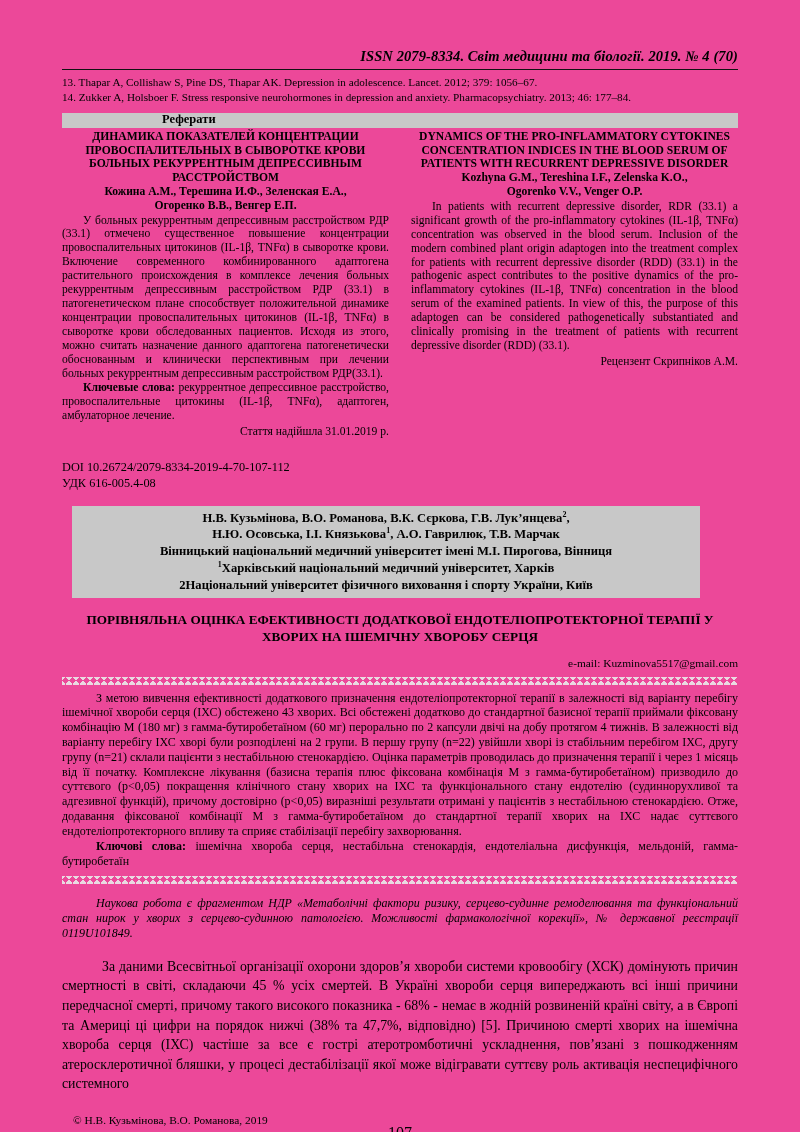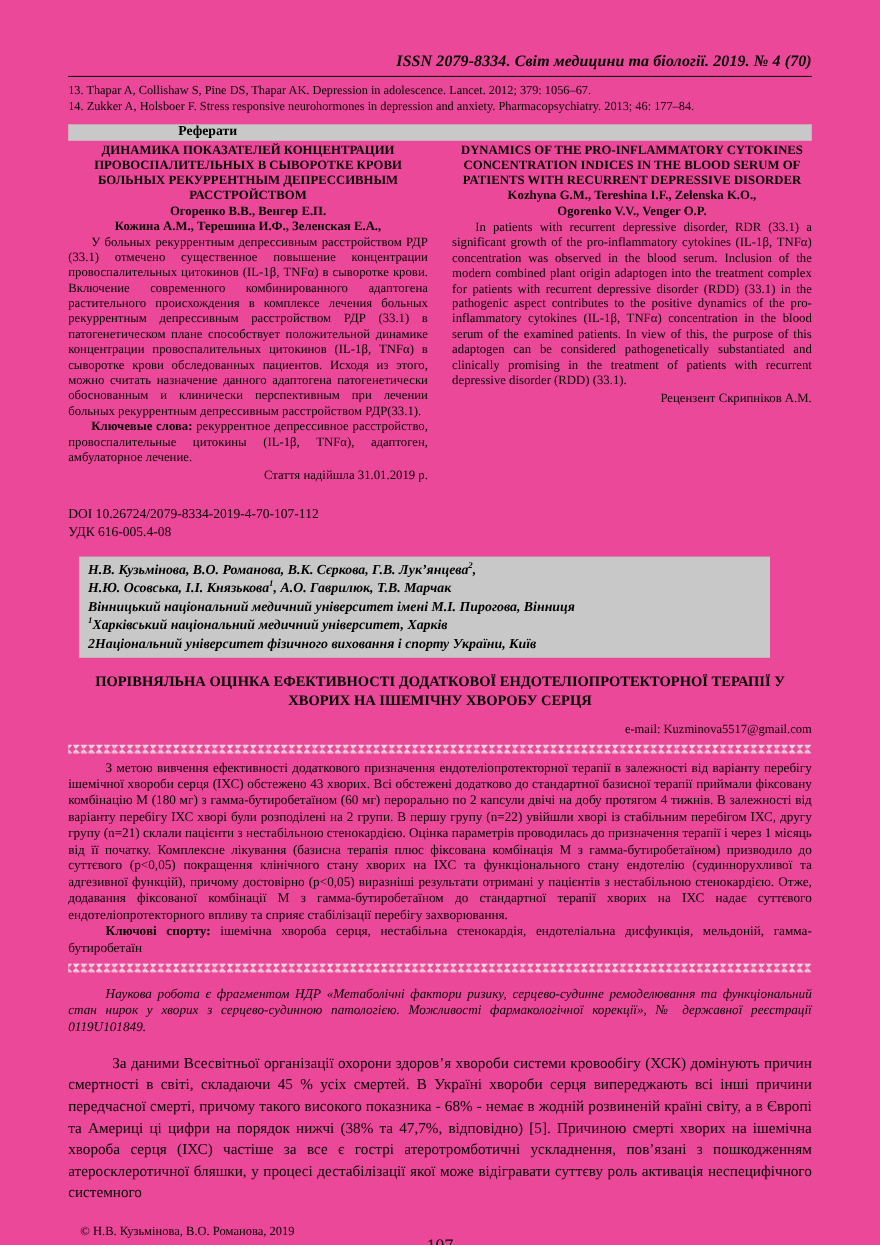"Огоренко В.В., Венгер Е.П." div.ab-authors { order: before "Кожина А.М., Терешина И.Ф., Зеленская" -> after "Кожина А.М., Терешина И.Ф., Зеленская" }
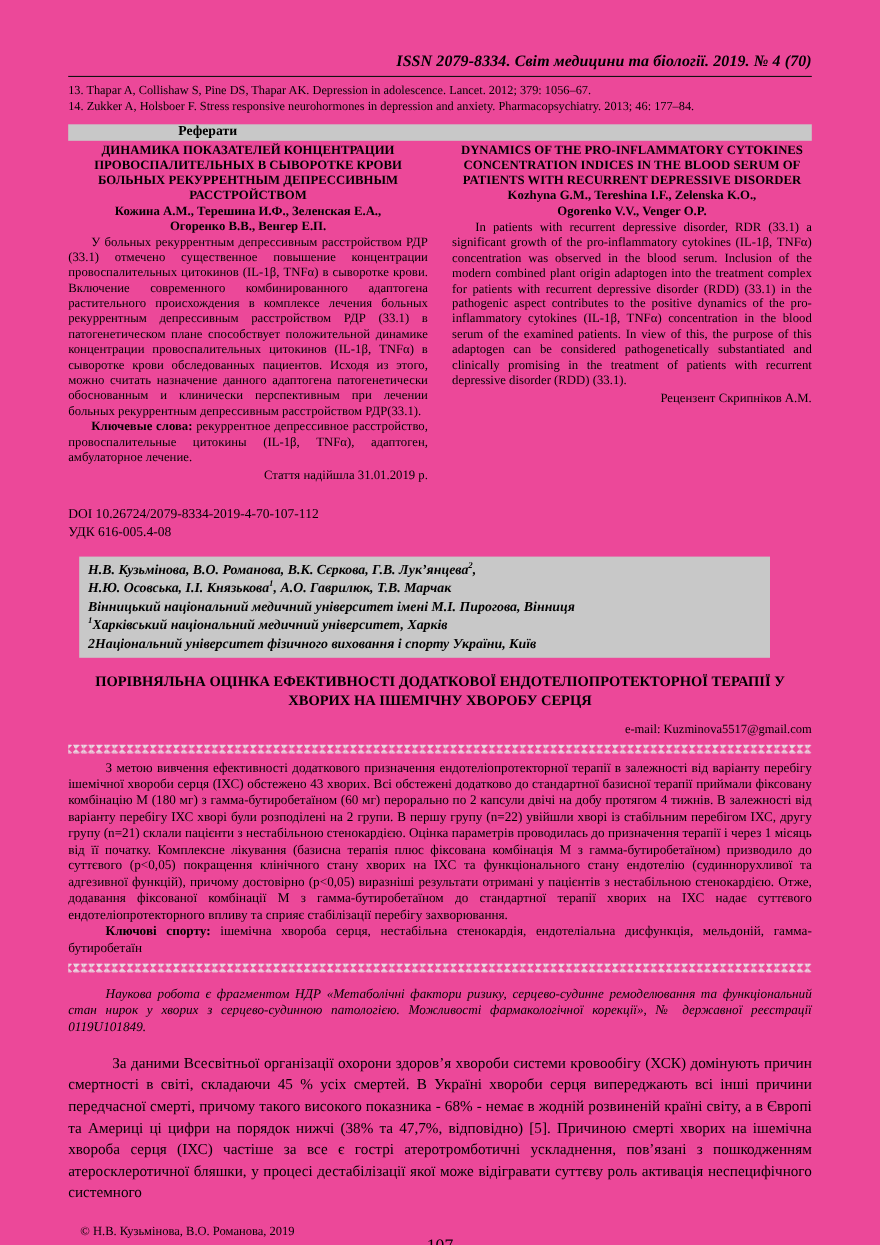"Н.В. Кузьмінова, В.О. Романова, В.К." .art-line { font-style: italic -> none; text-align: none -> center }
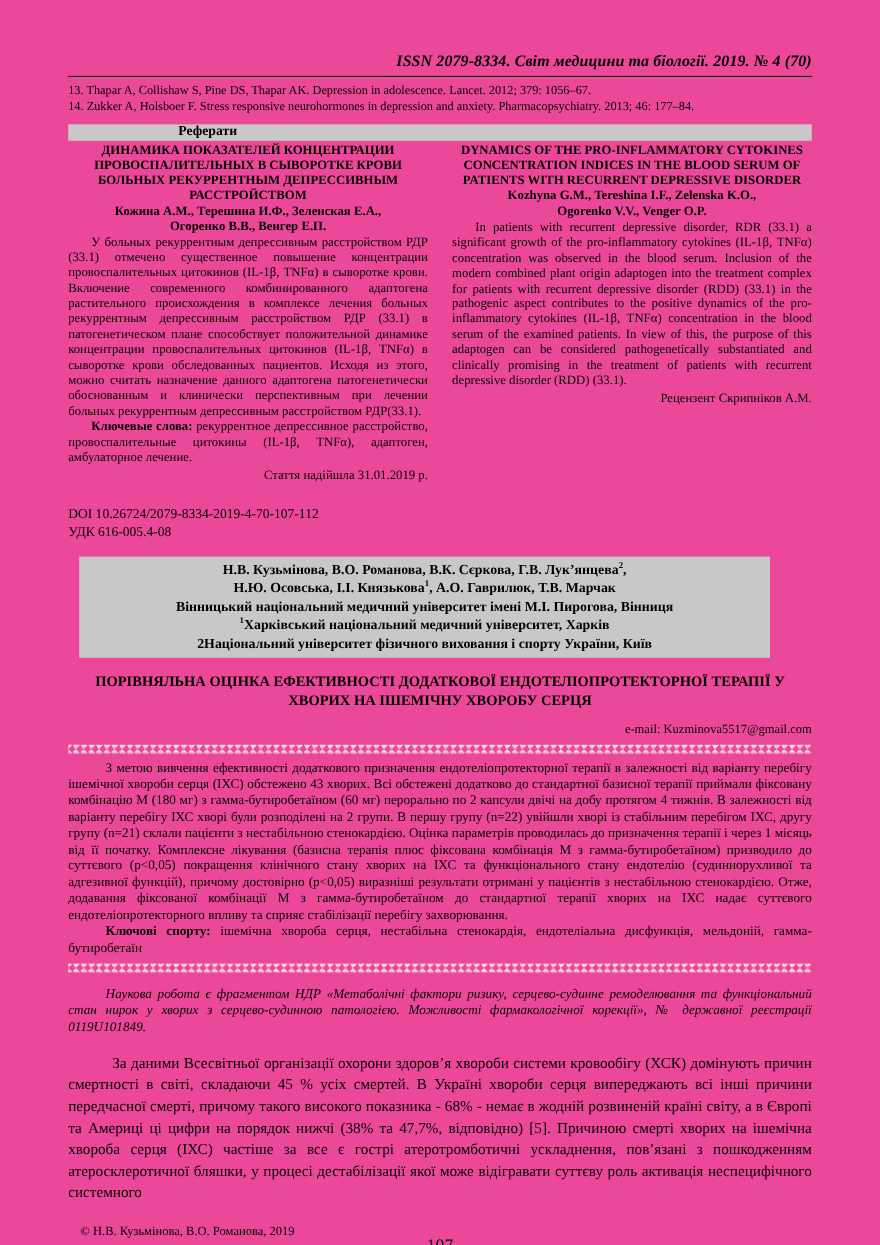"Ключові спорту:" b { text: спорту -> слова }
